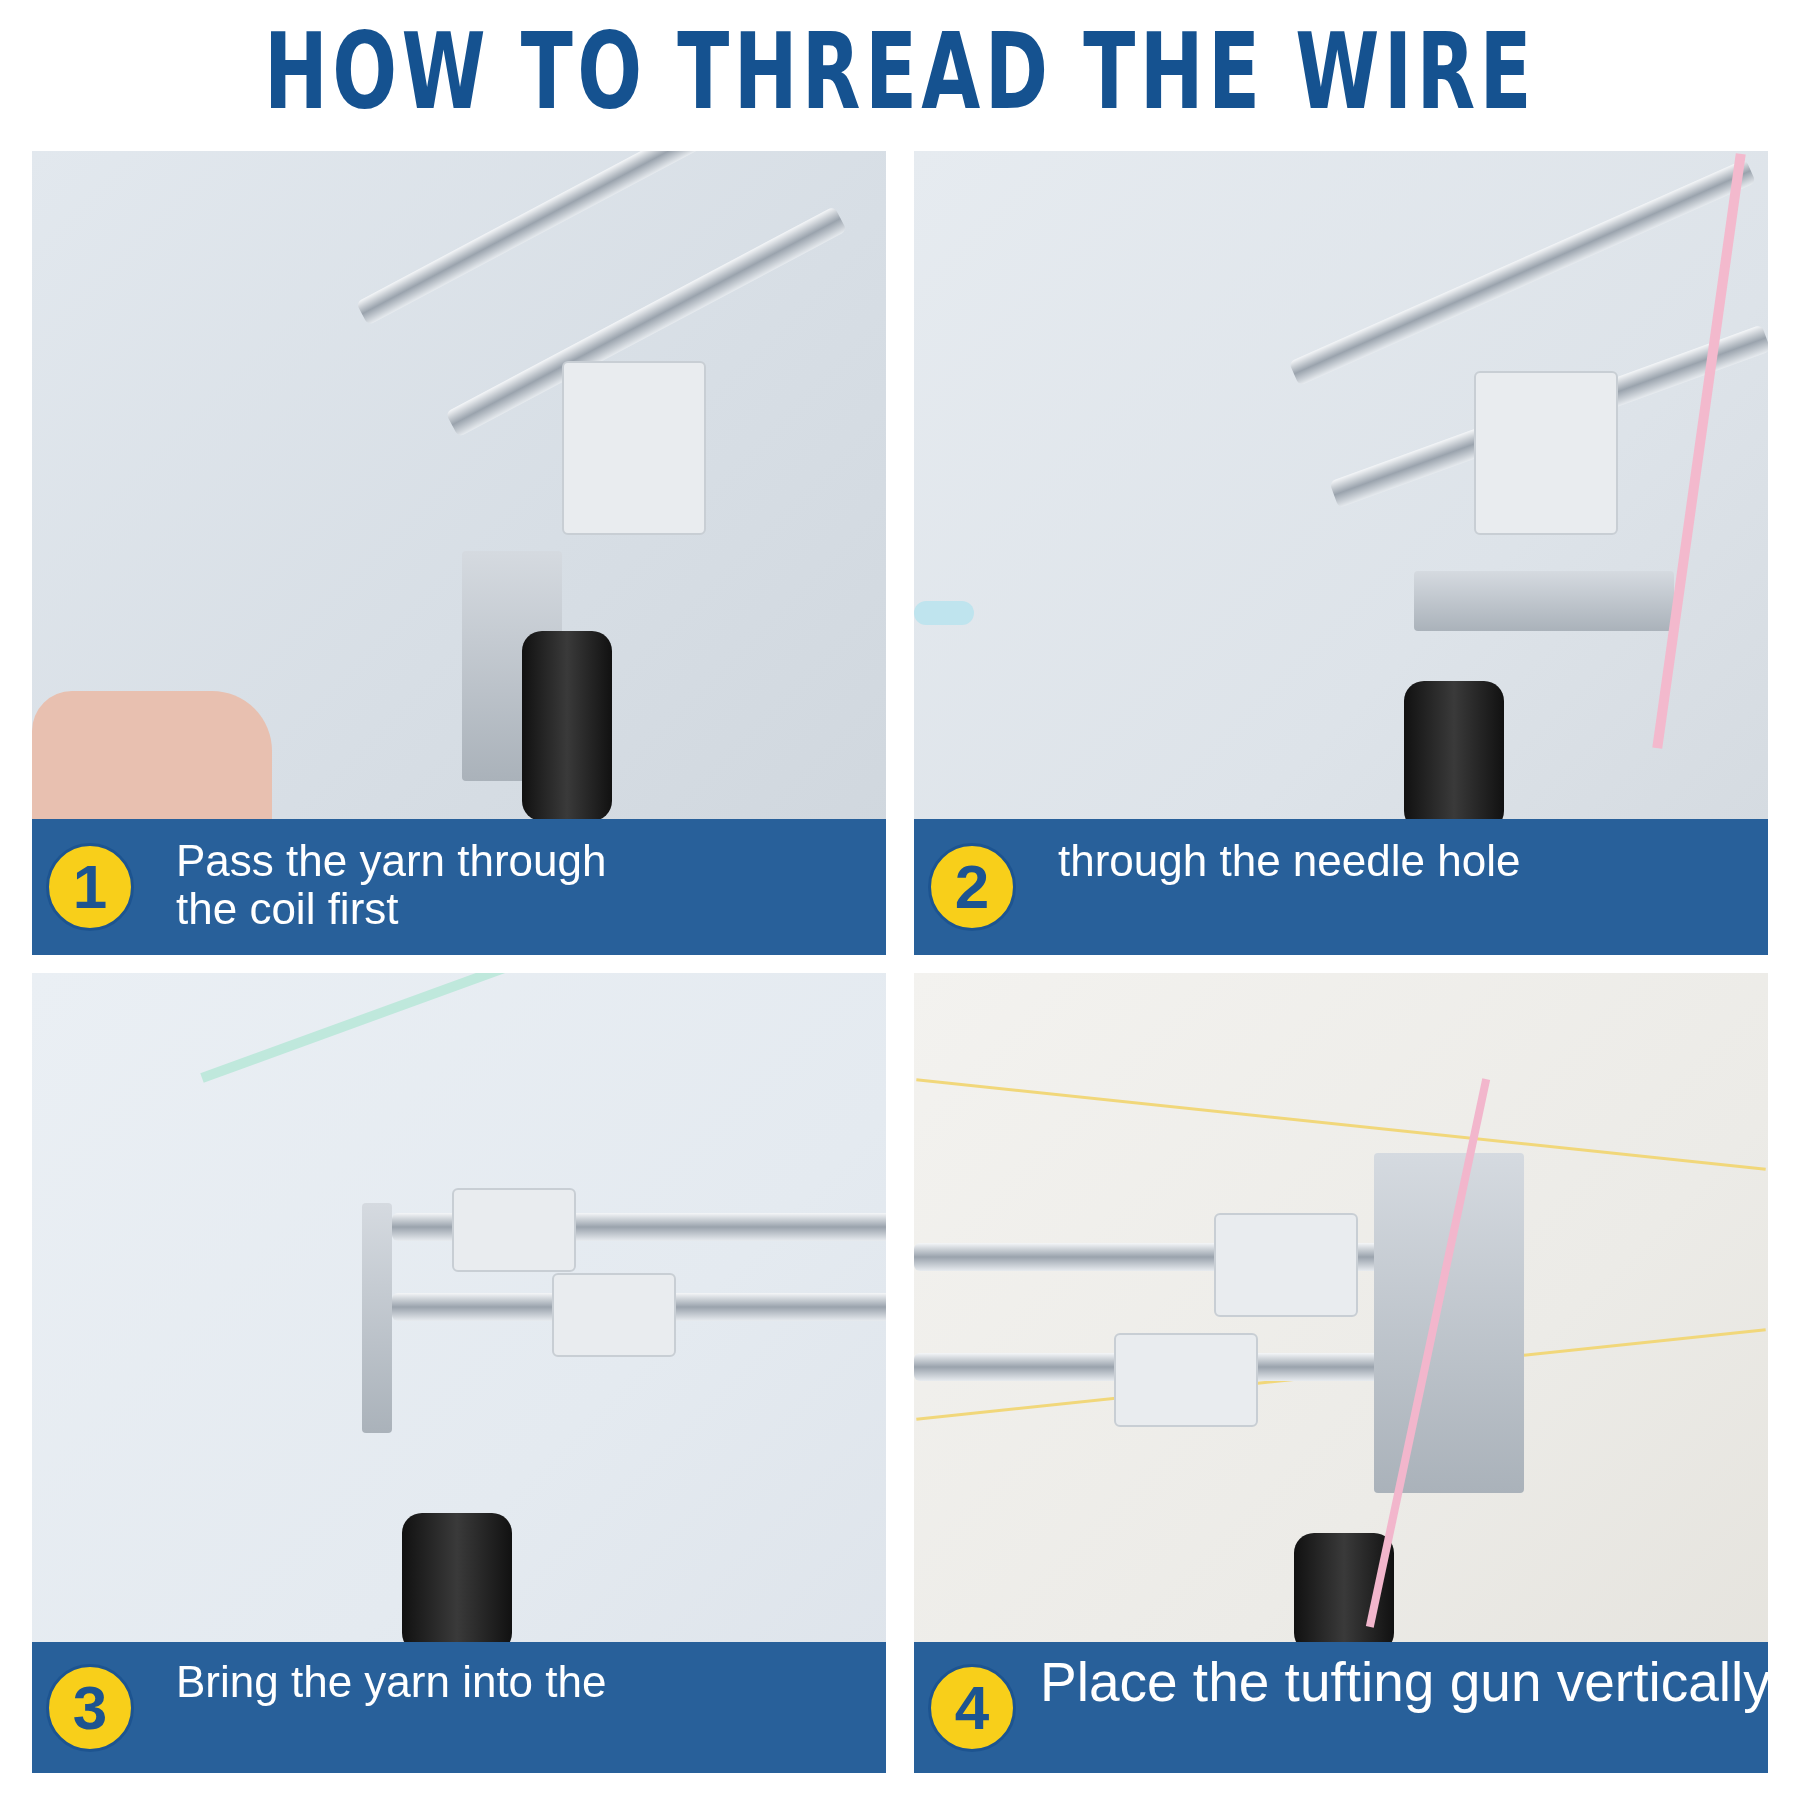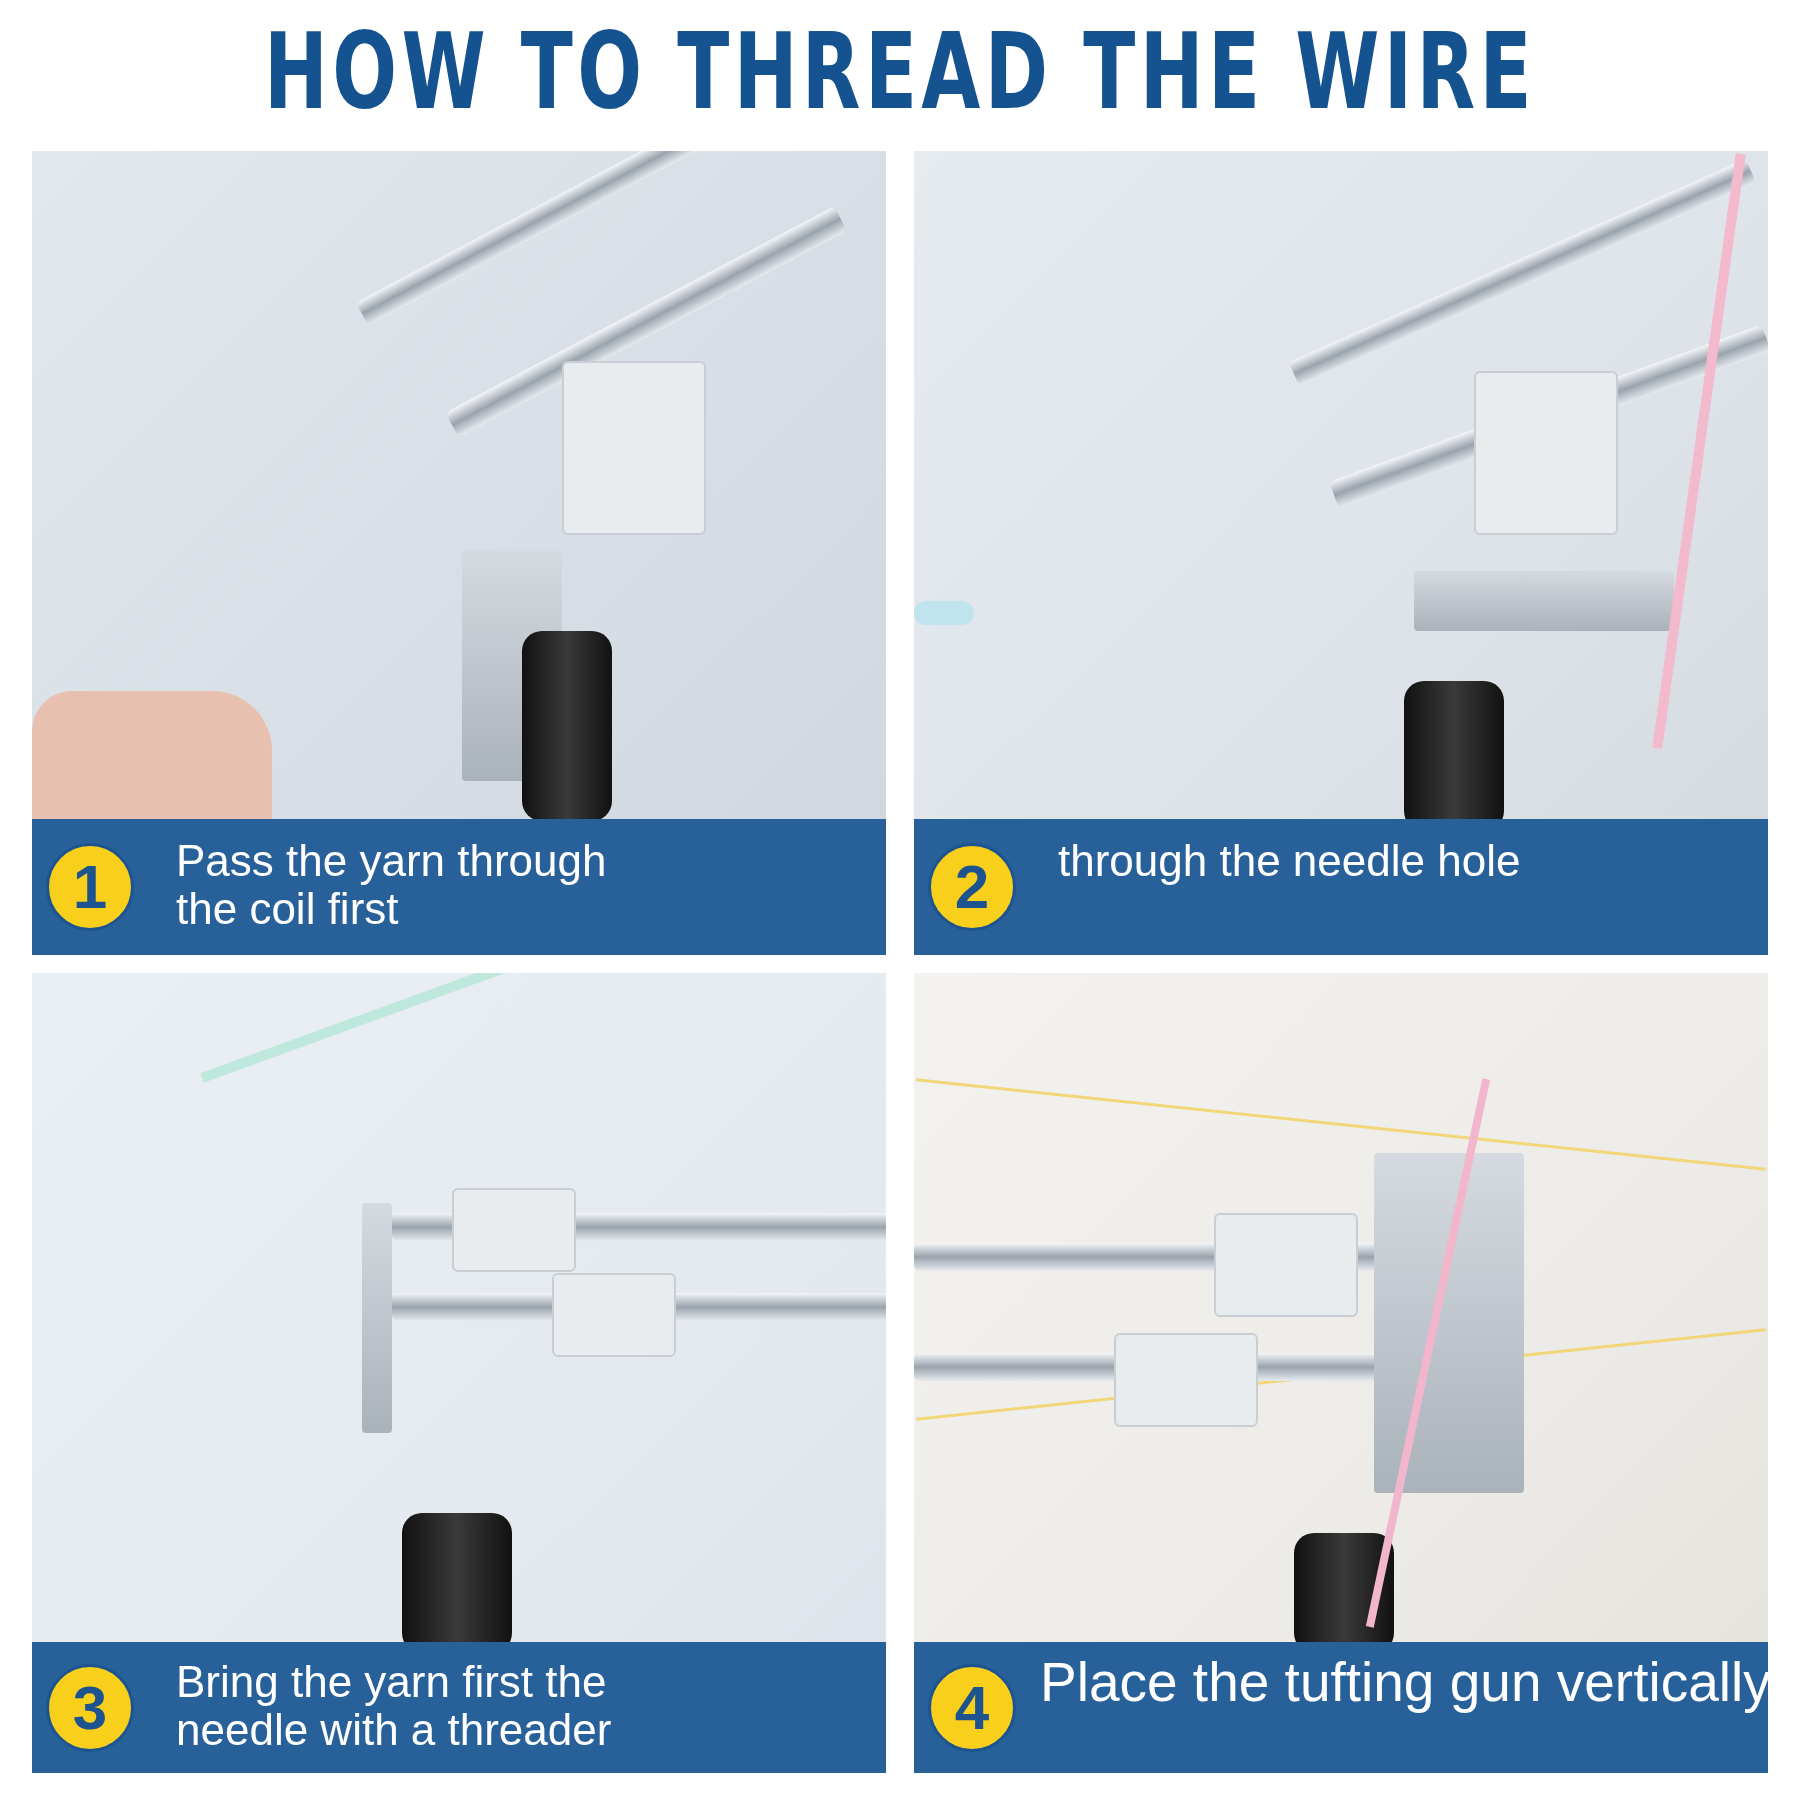"Bring the yarn first the" div { text: first -> into }
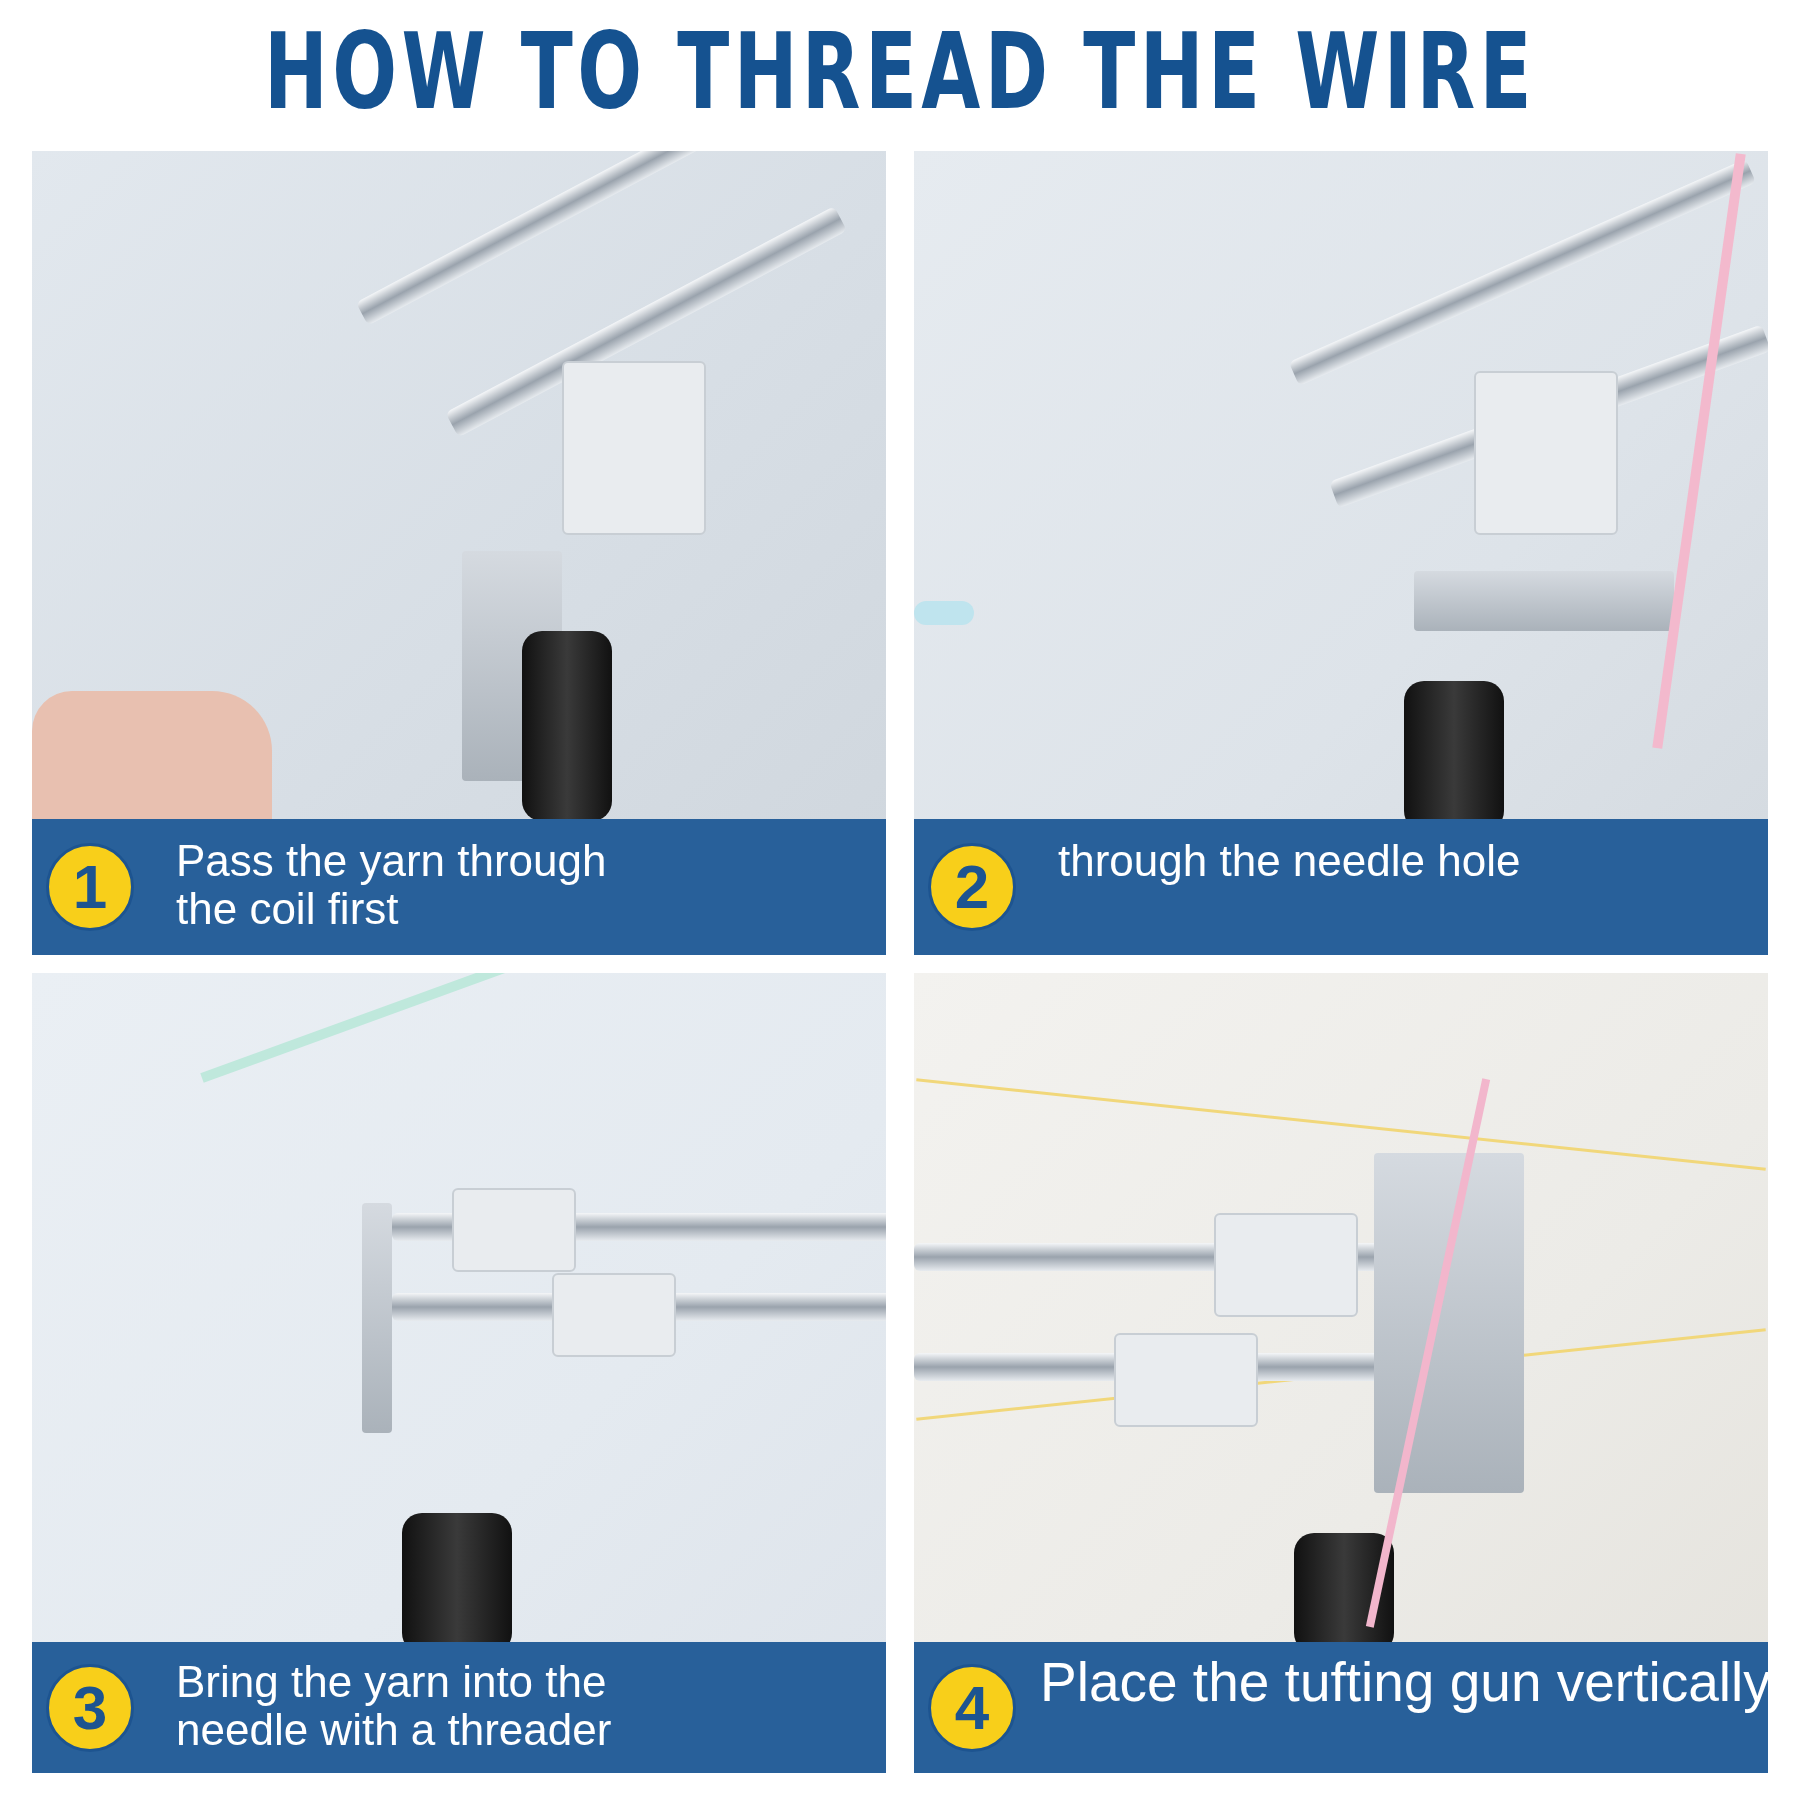"needle with a threader" div { html: <div>needle with a threader</div> -> none }
